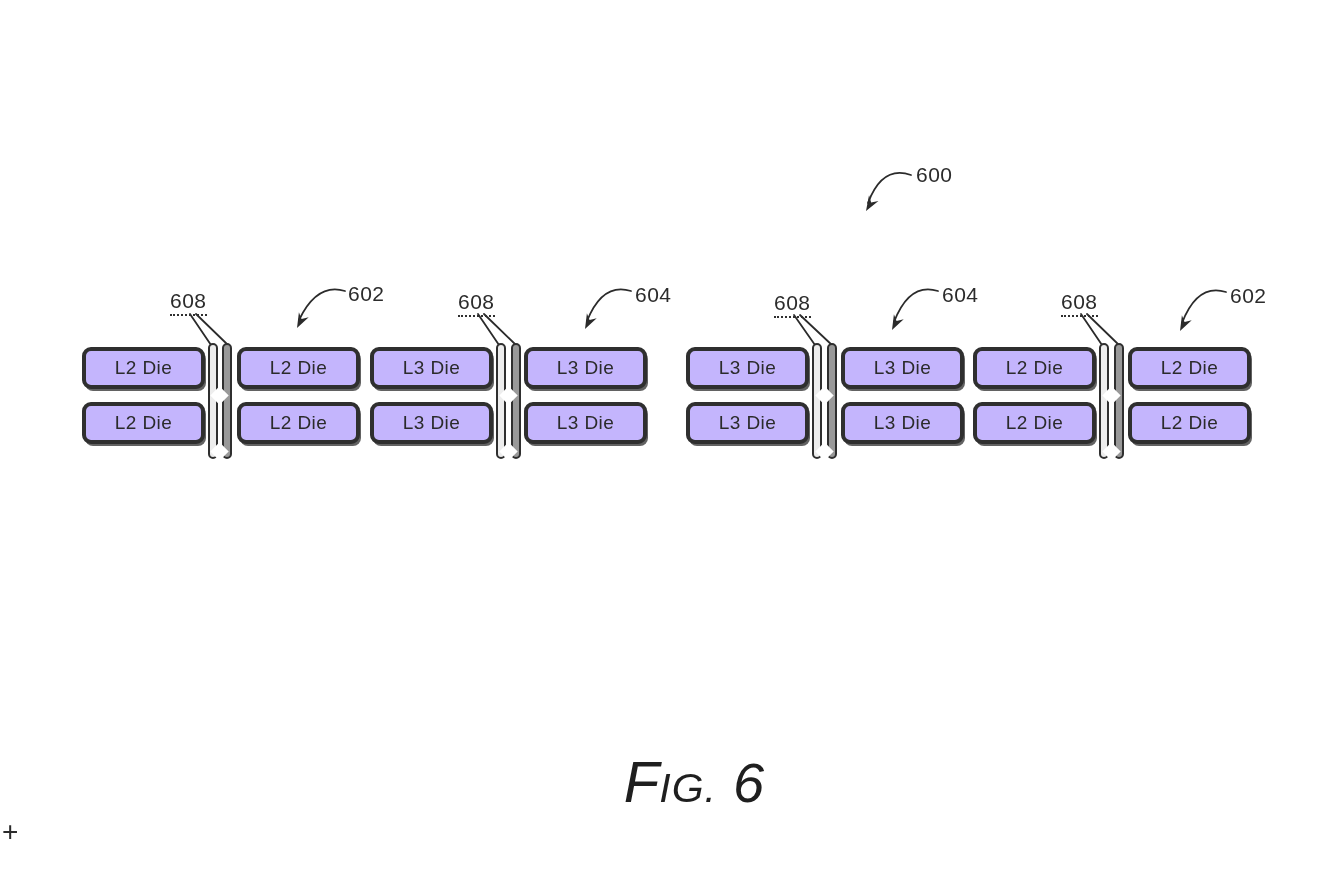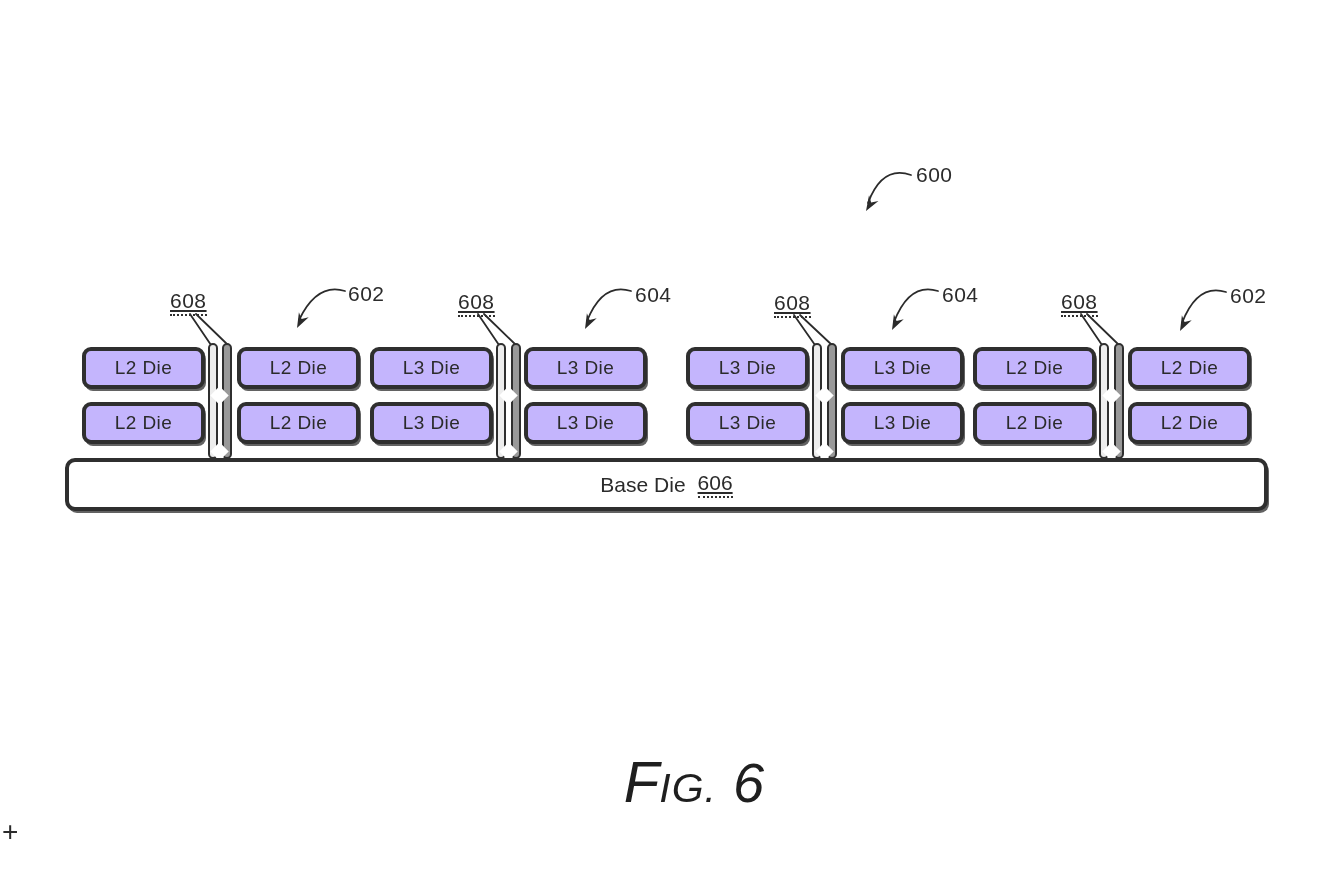"608" .underlined { text-decoration: underline -> none }
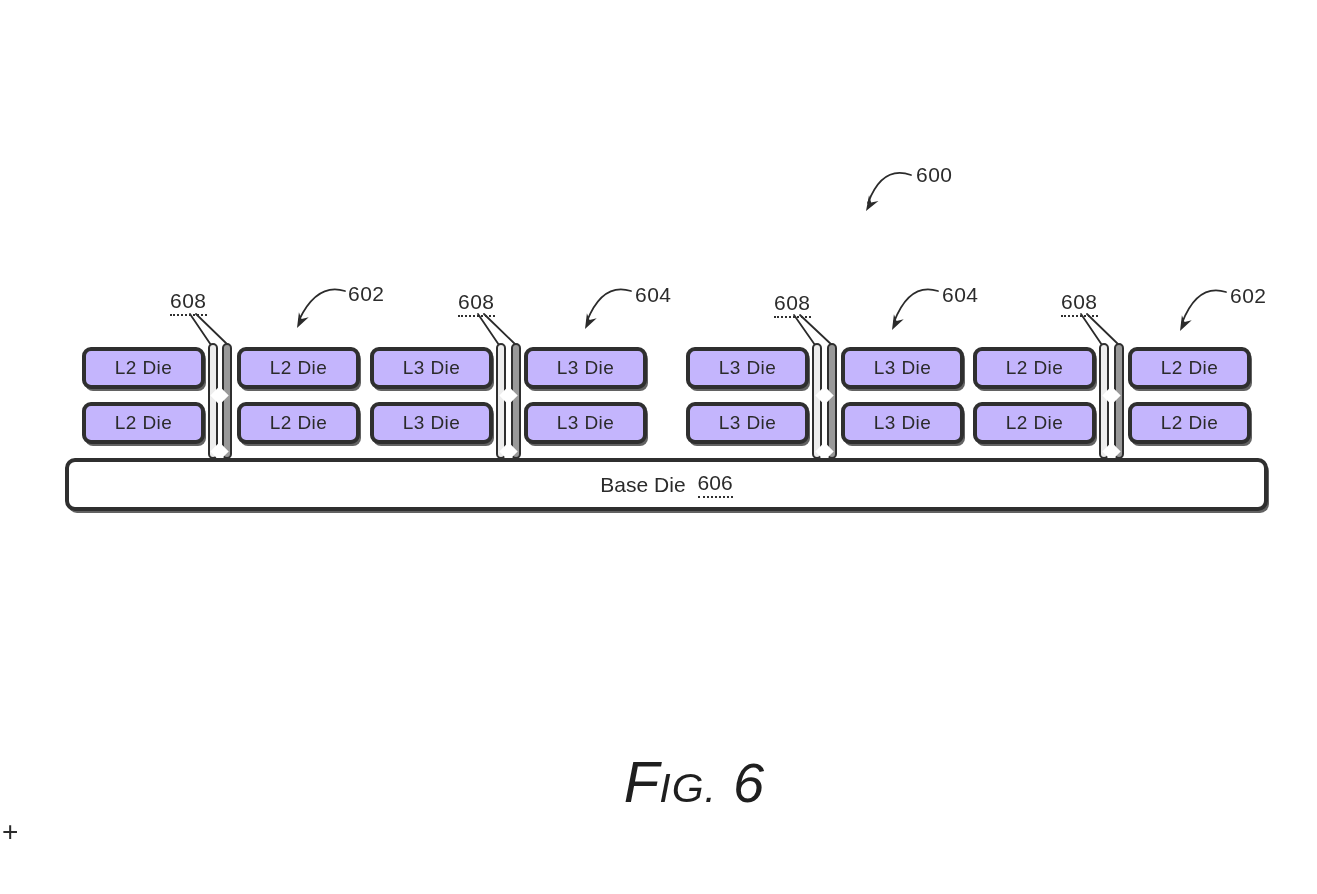"Base Die" div.base-die { html: <div> <span>Base Die</span> <span>606</span> </div> -> none }
